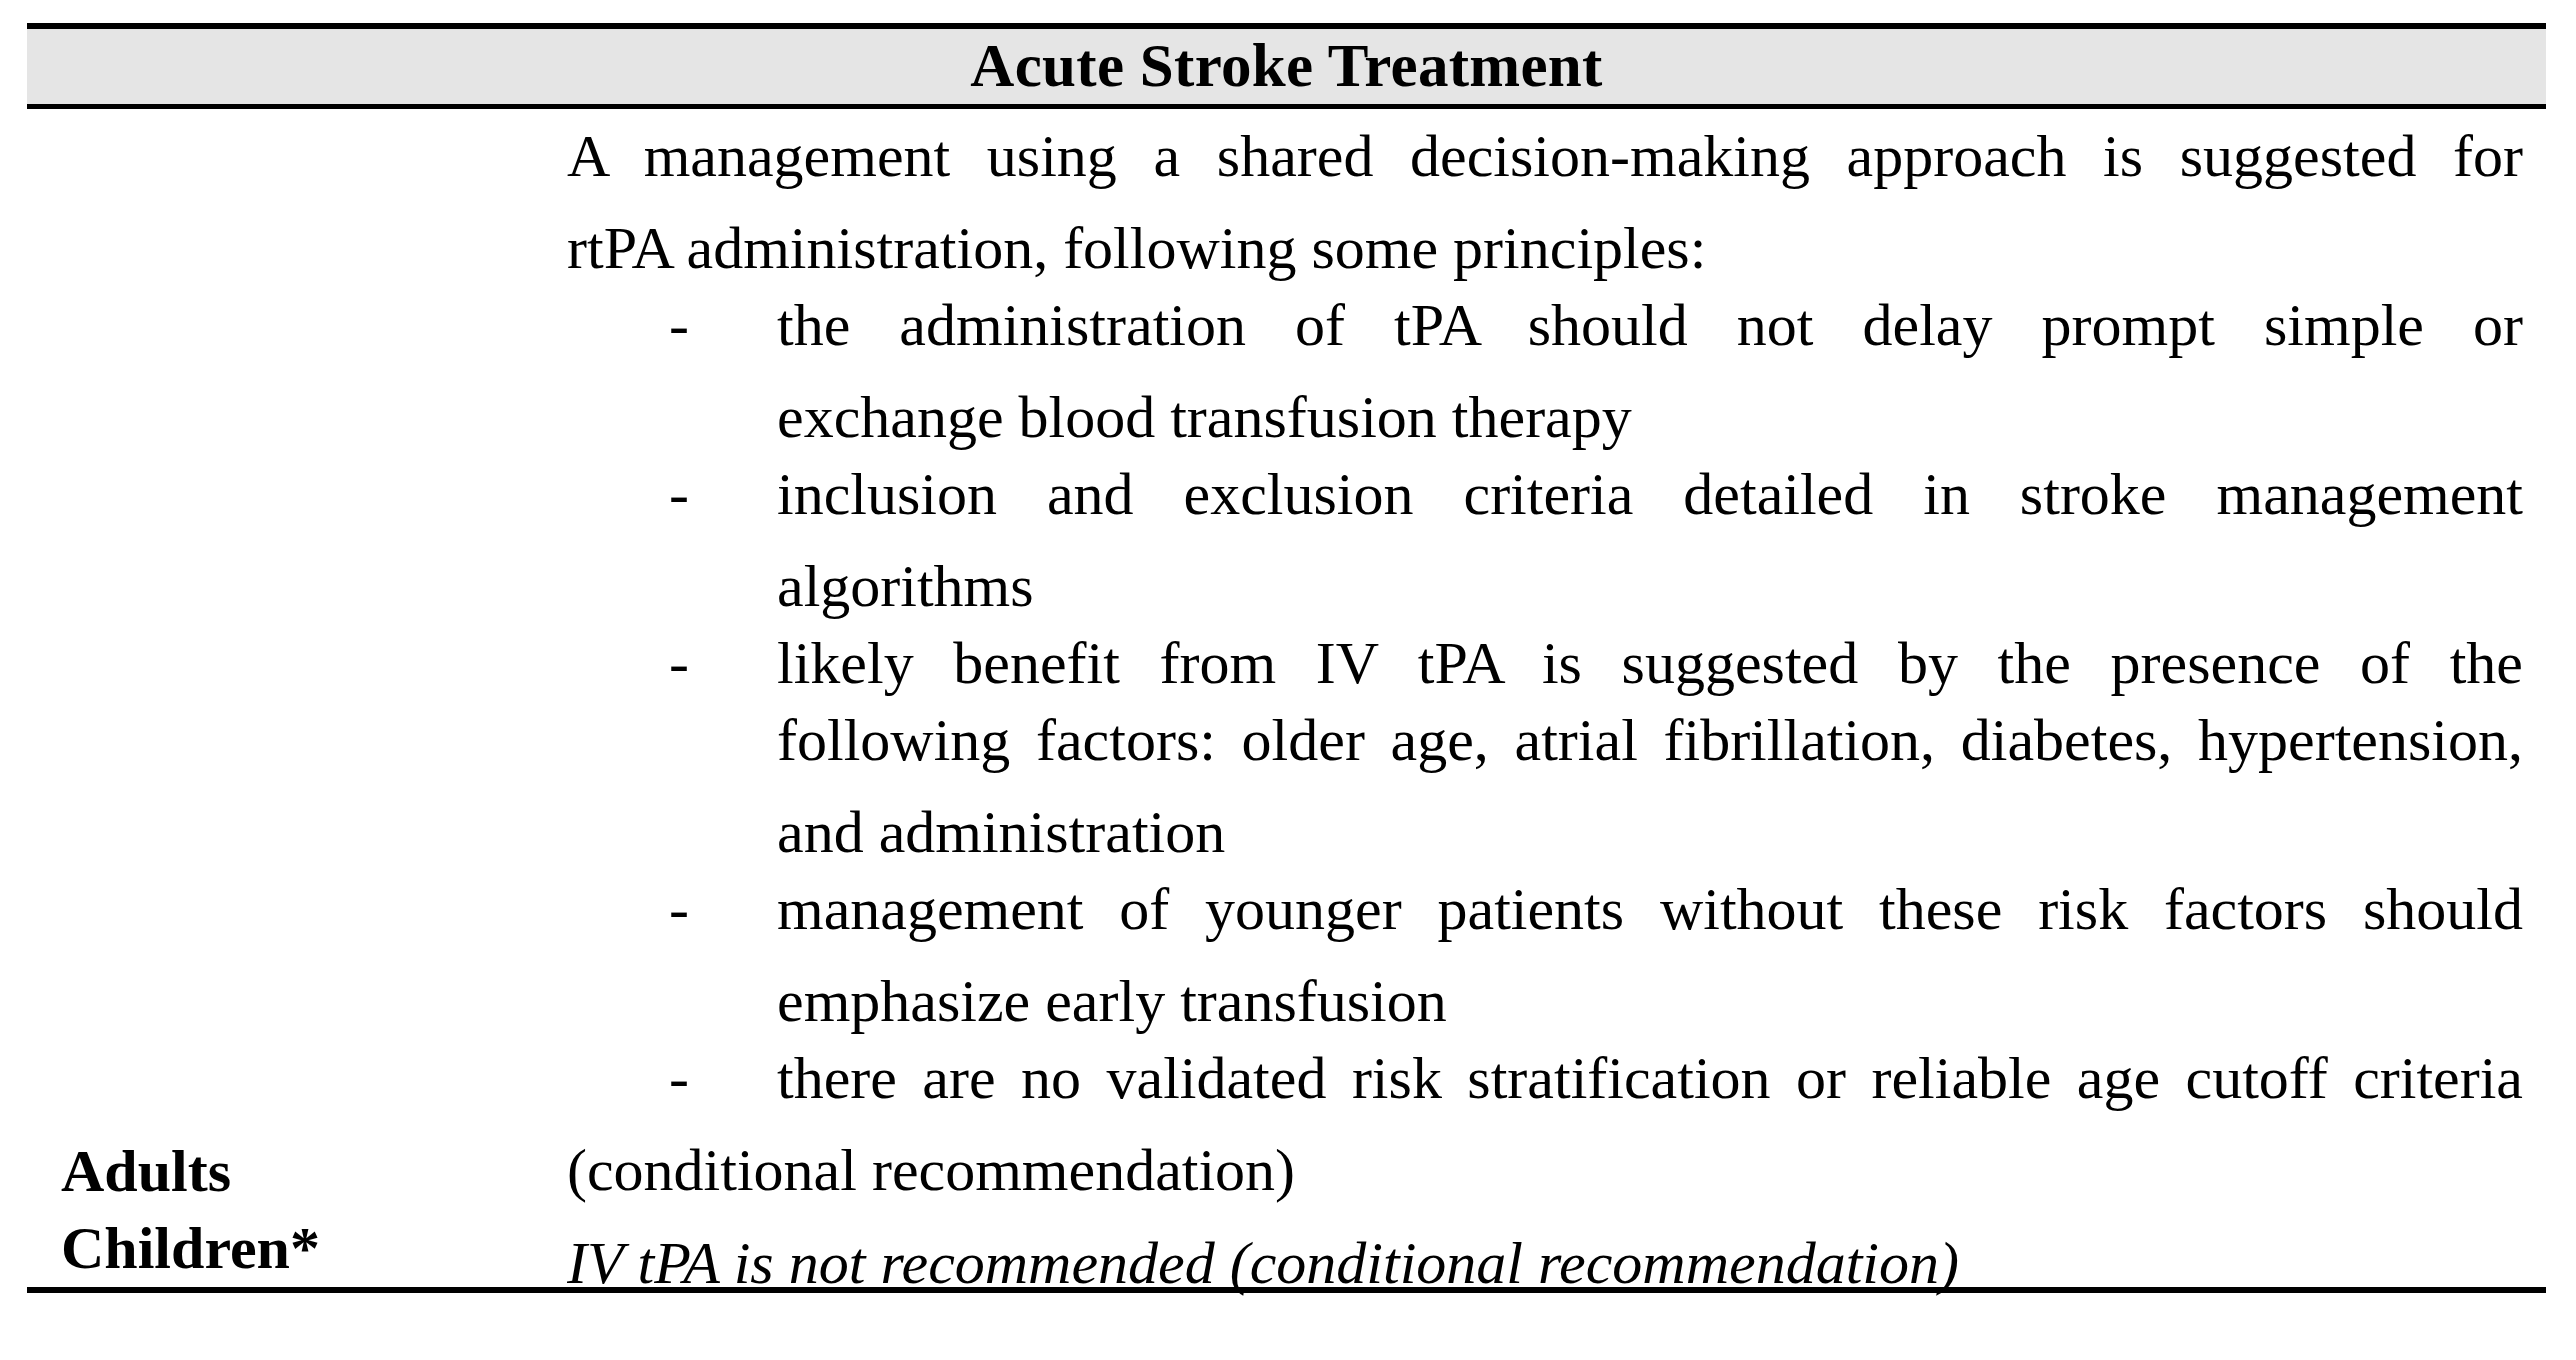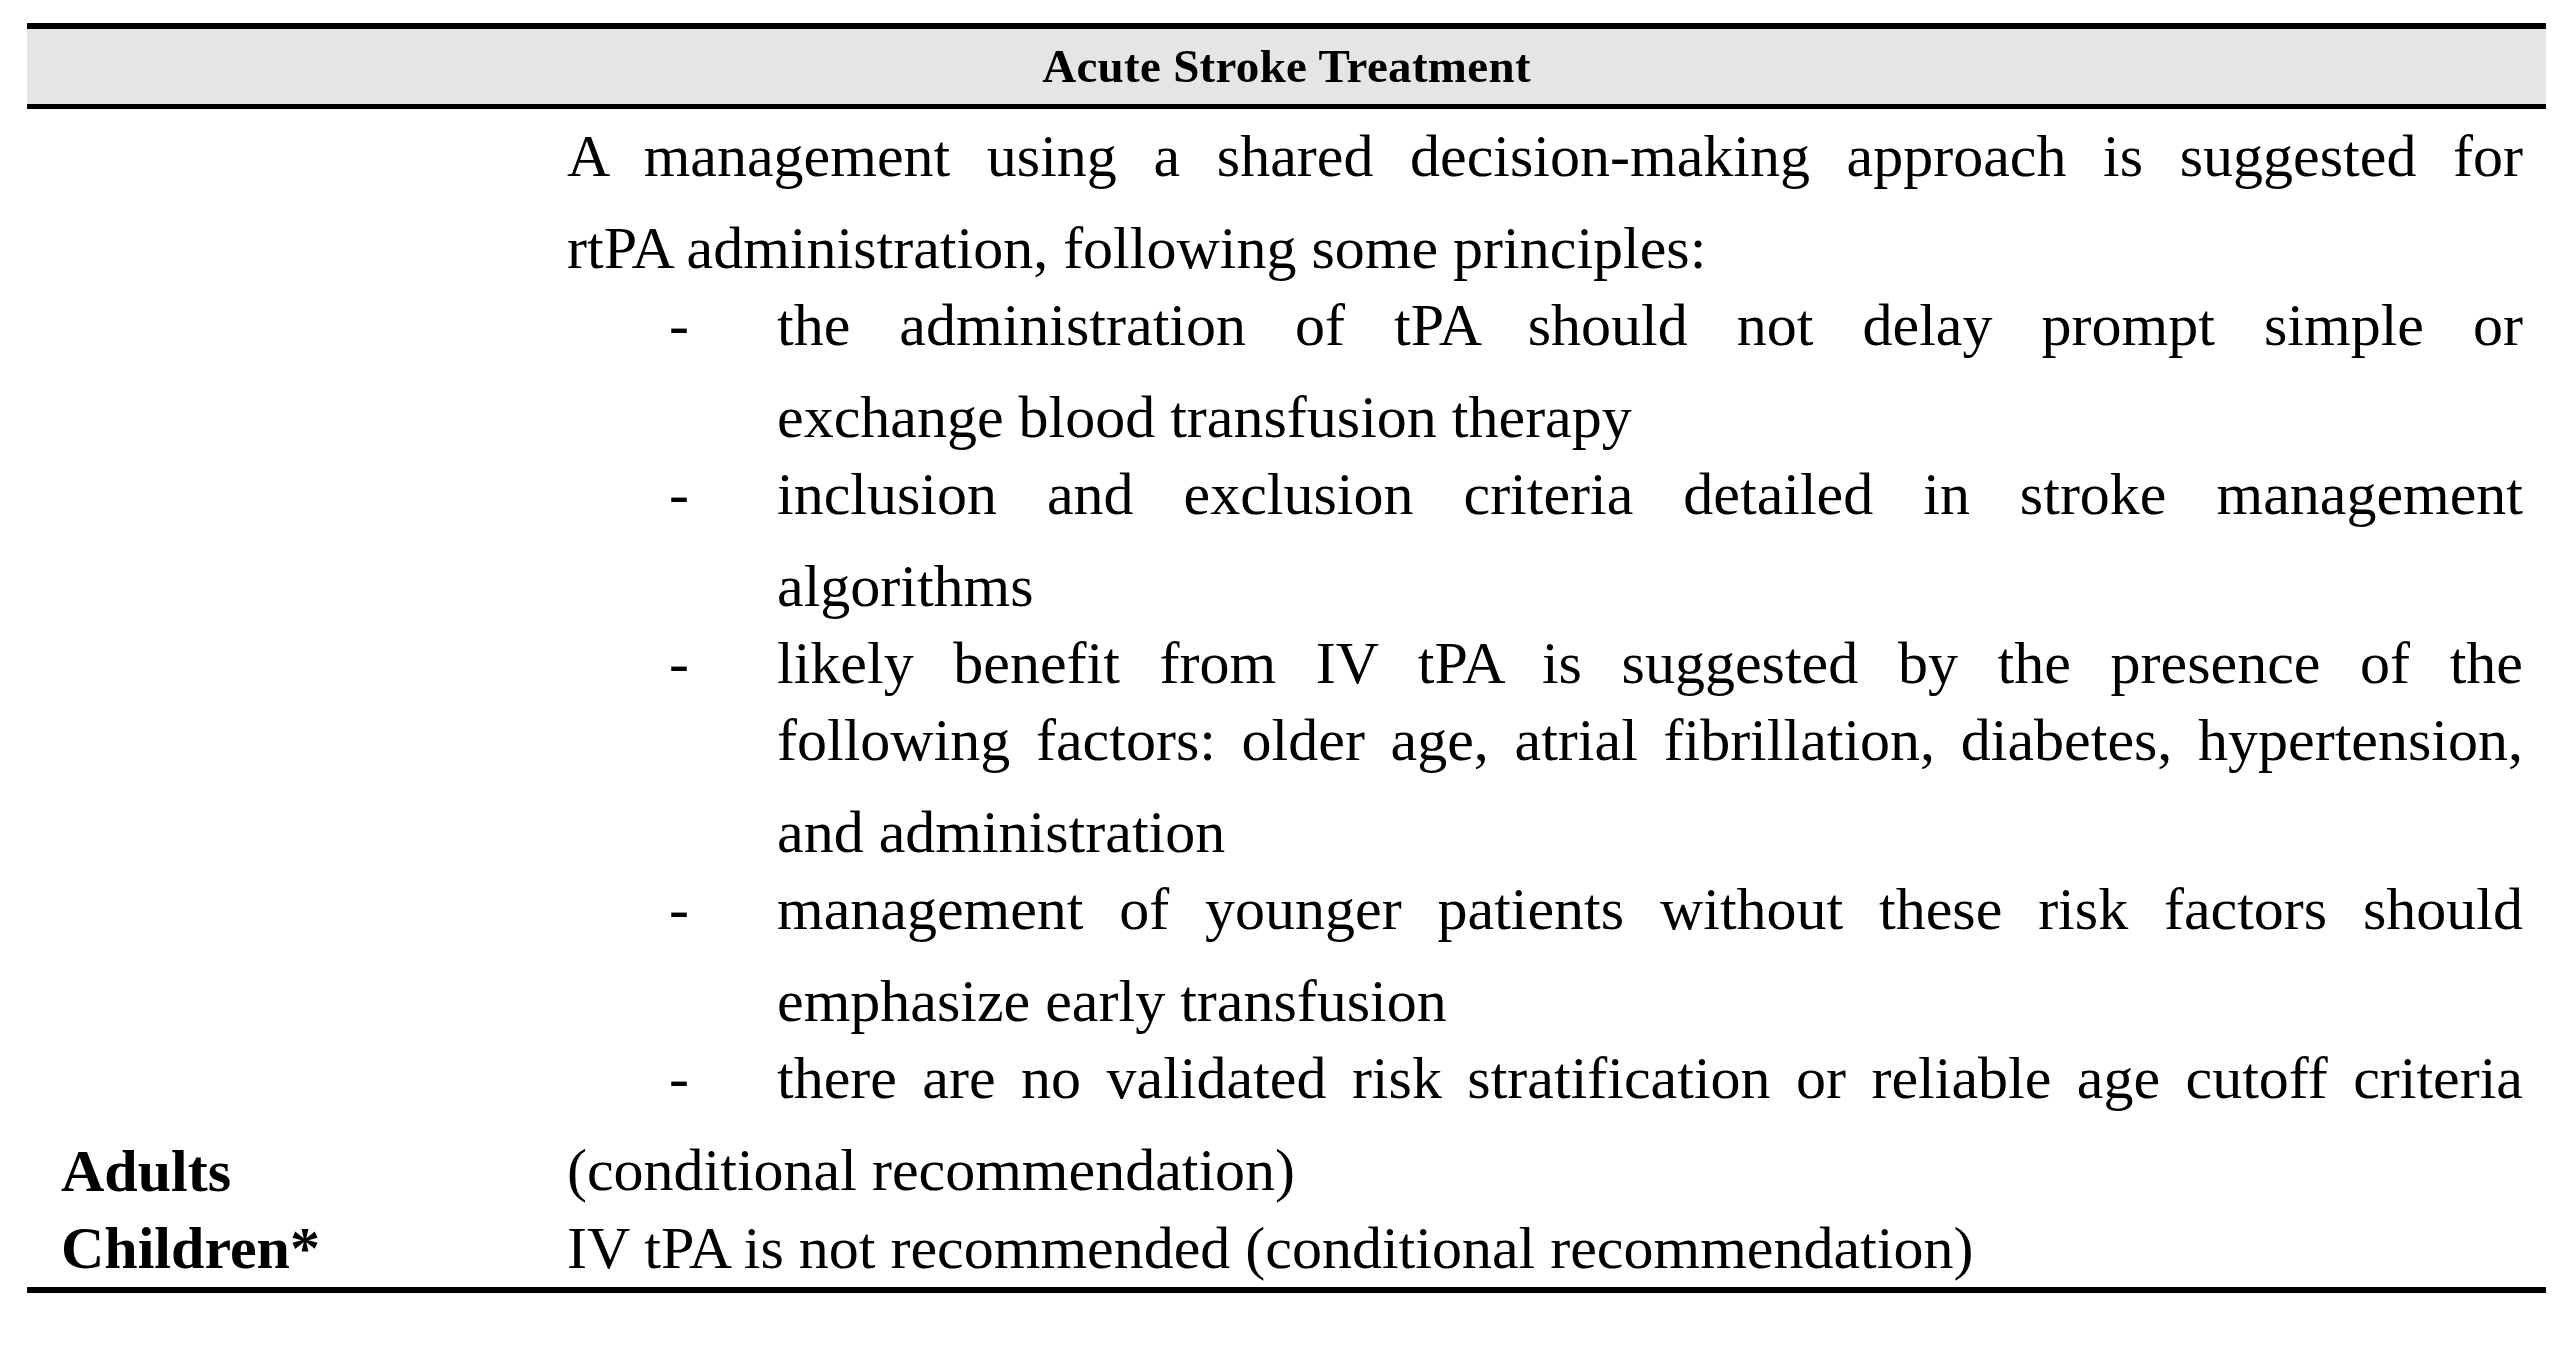"Acute Stroke Treatment" .thead .title { font-size: 47px -> 61px }
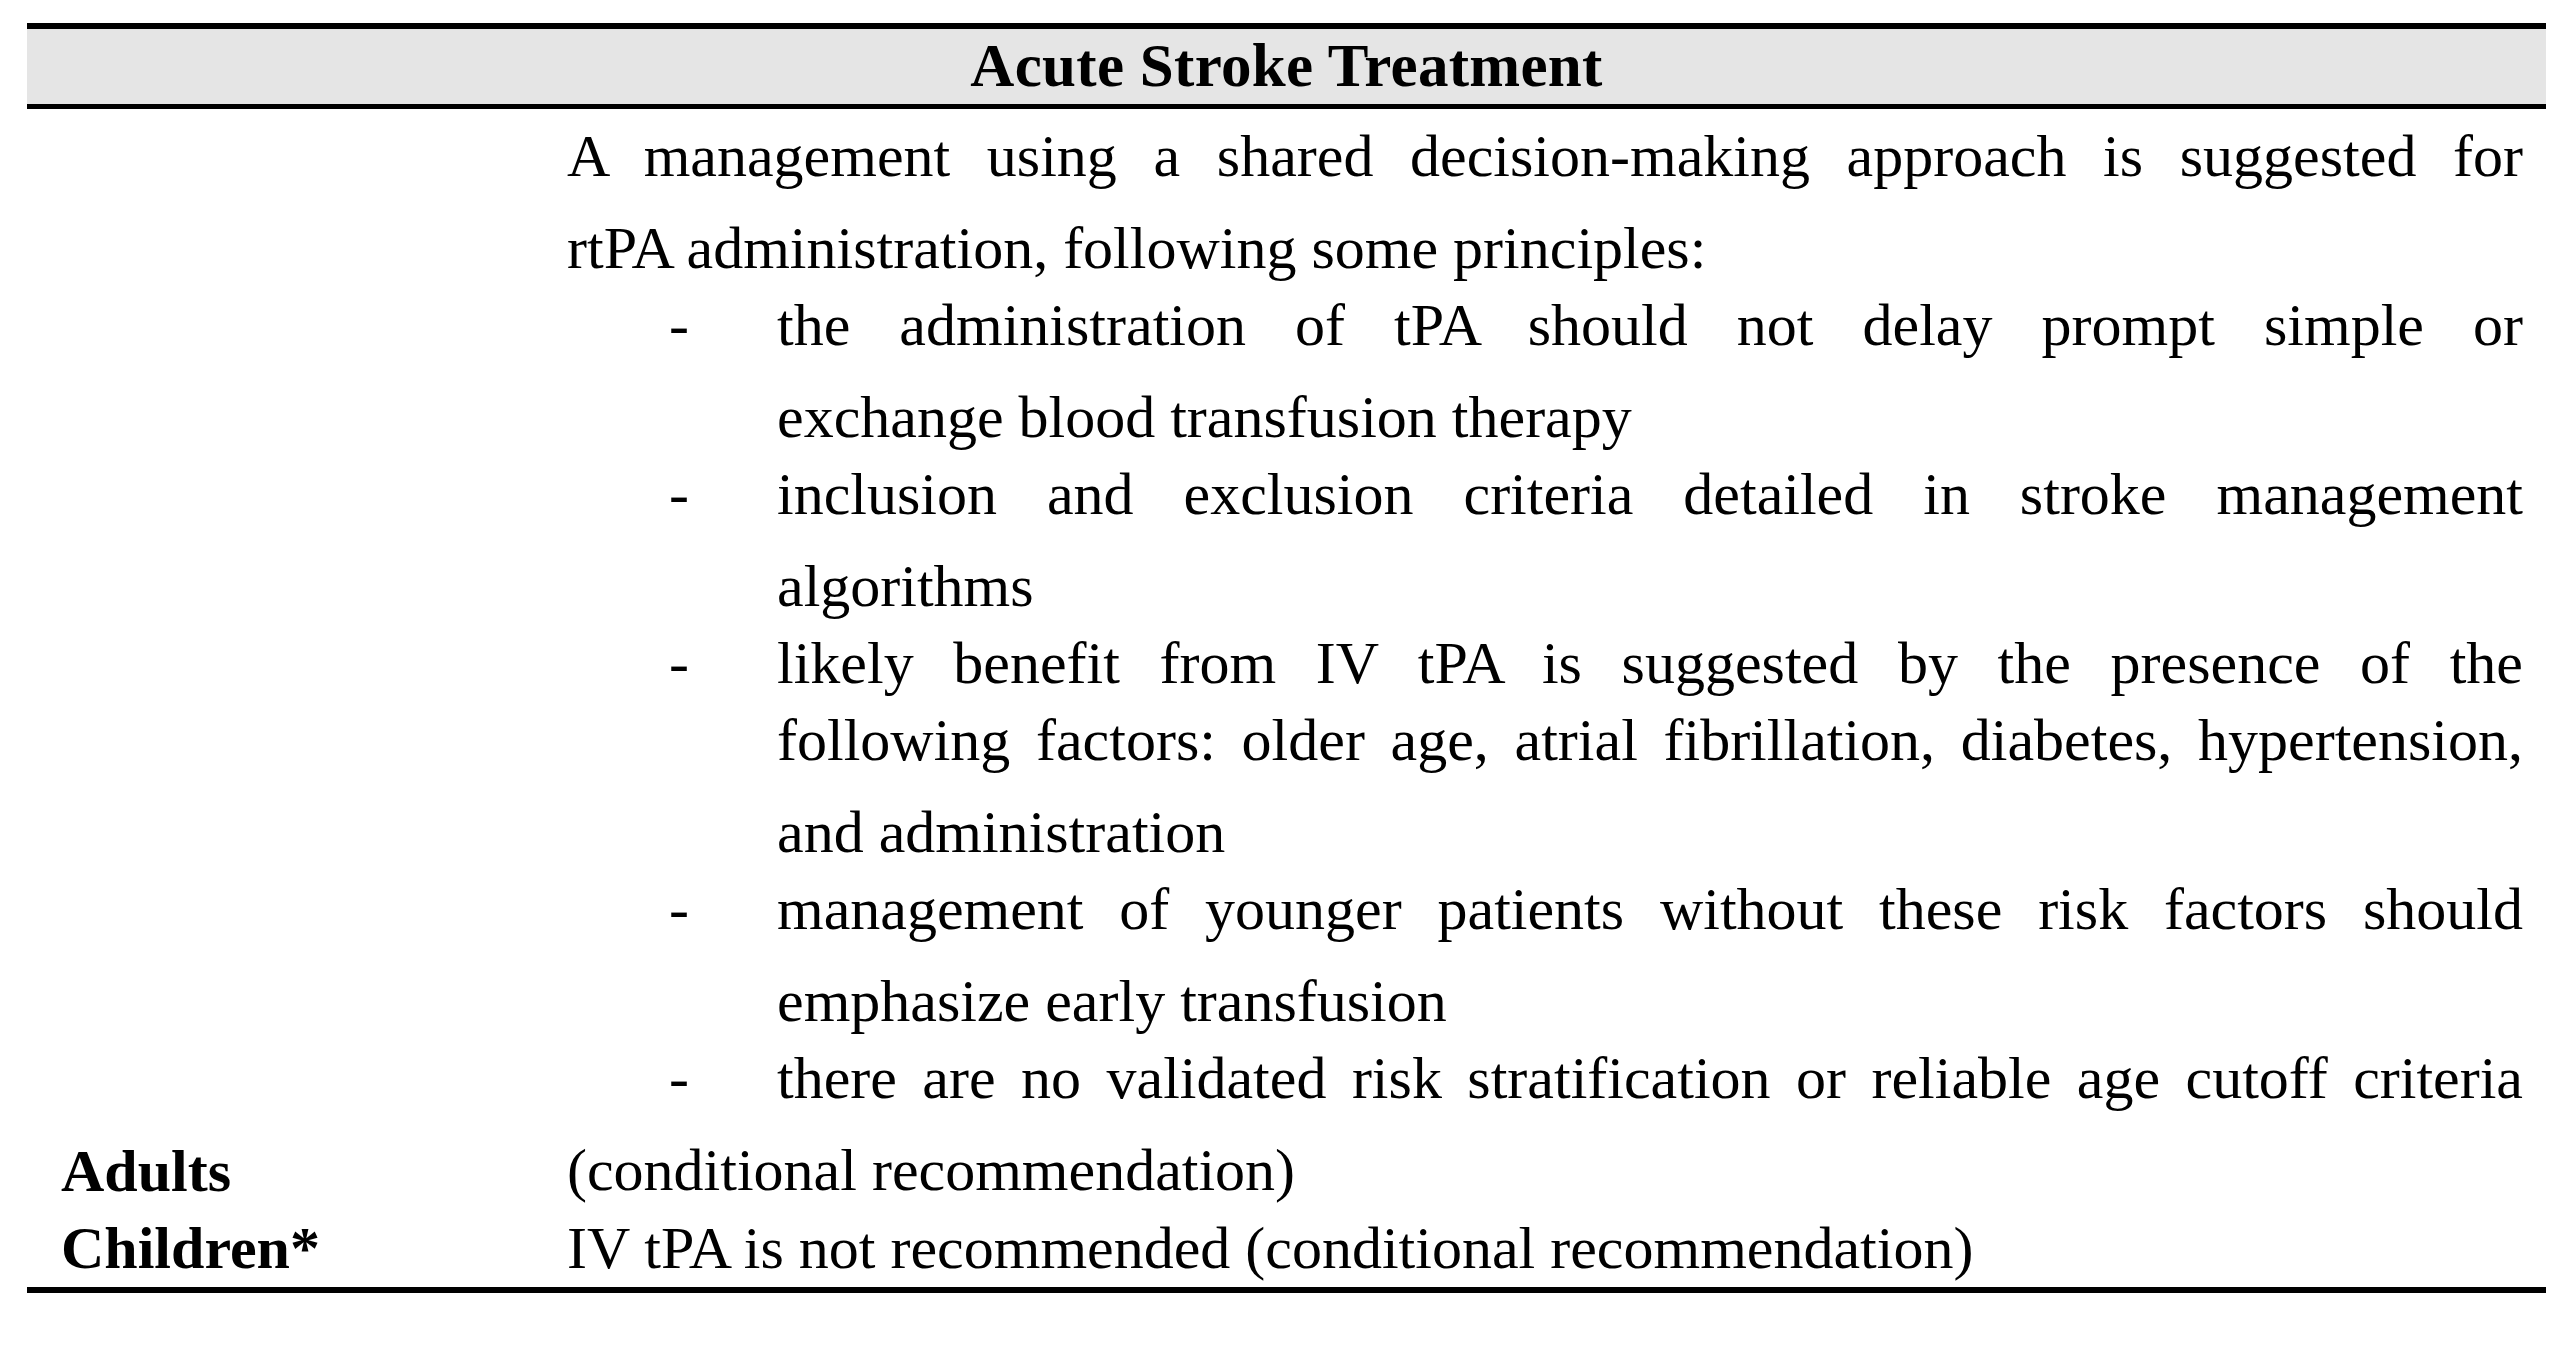"IV tPA is not recommended" .row-children .content-col { align-items: flex-end -> flex-start; font-style: none -> italic }
